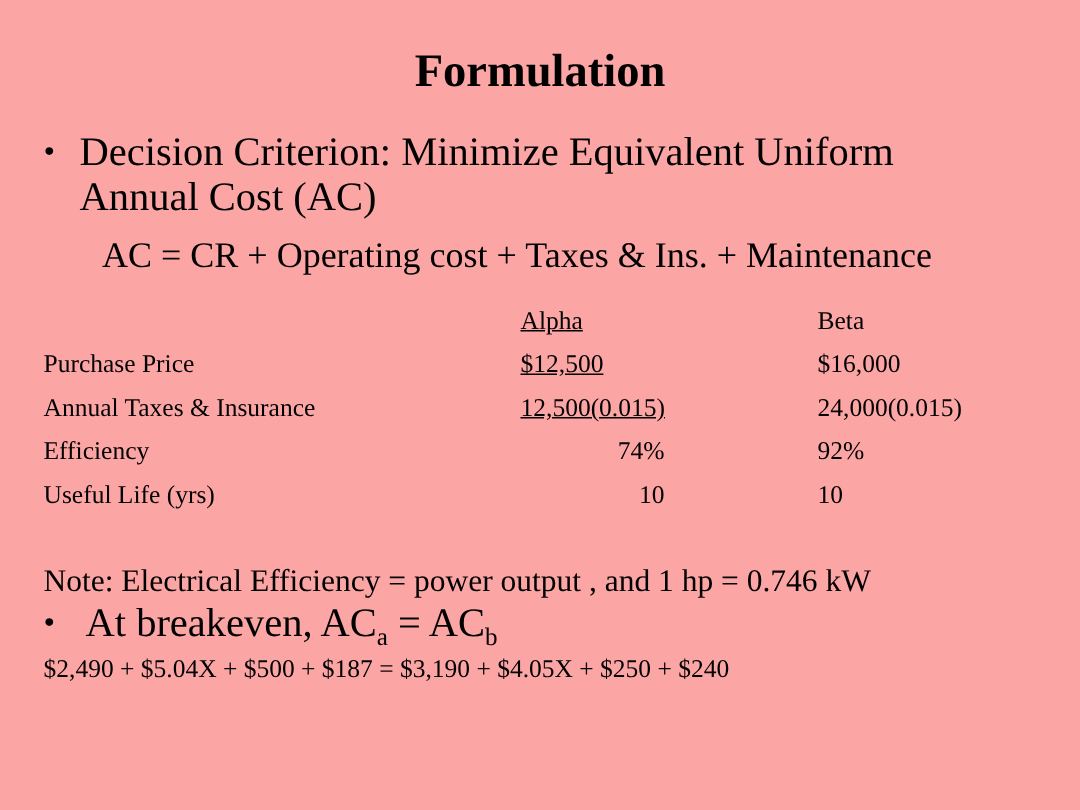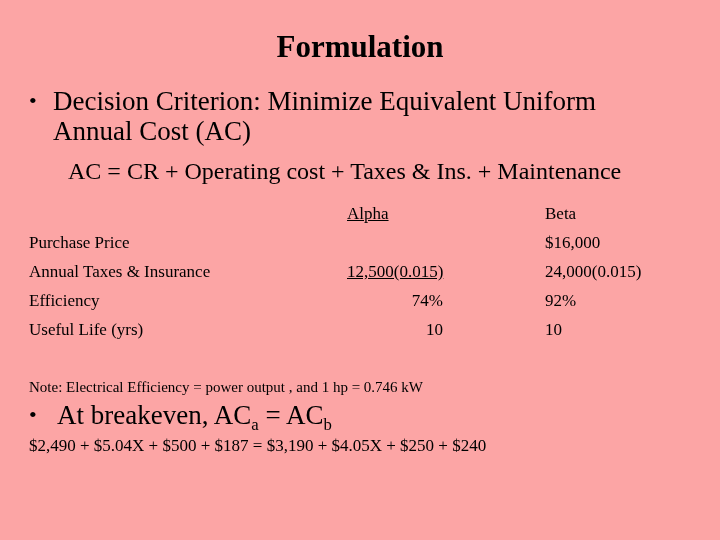"$12,500" span.c-alpha { html: none -> <span>$12,500</span> }
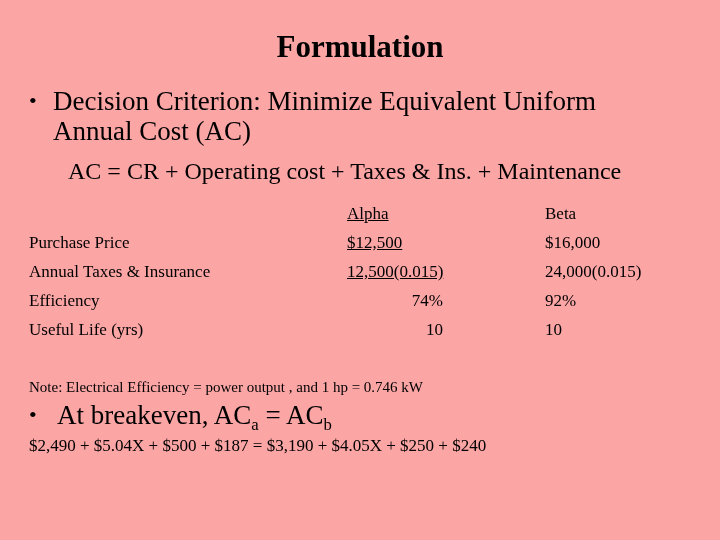"Note: Electrical Efficiency = power" .note { font-size: 15px -> 21px }
